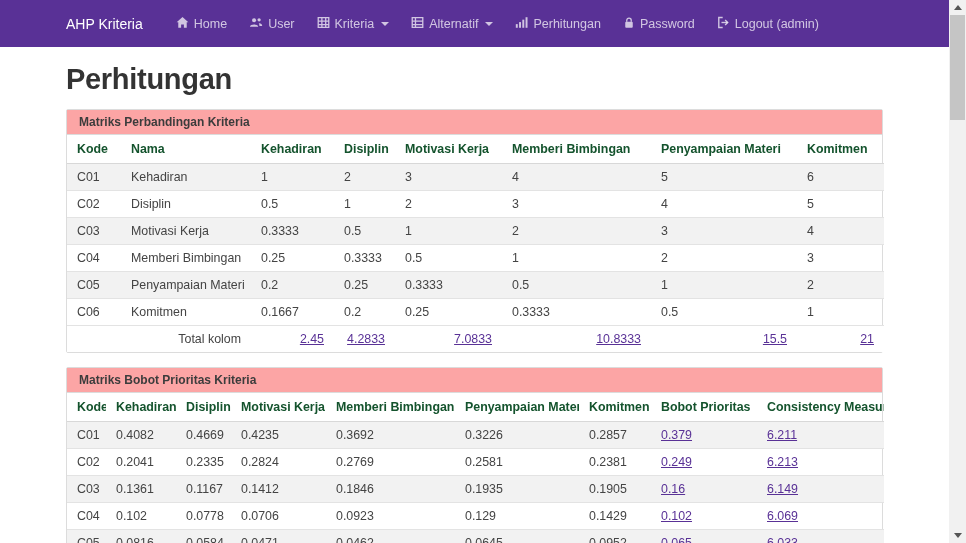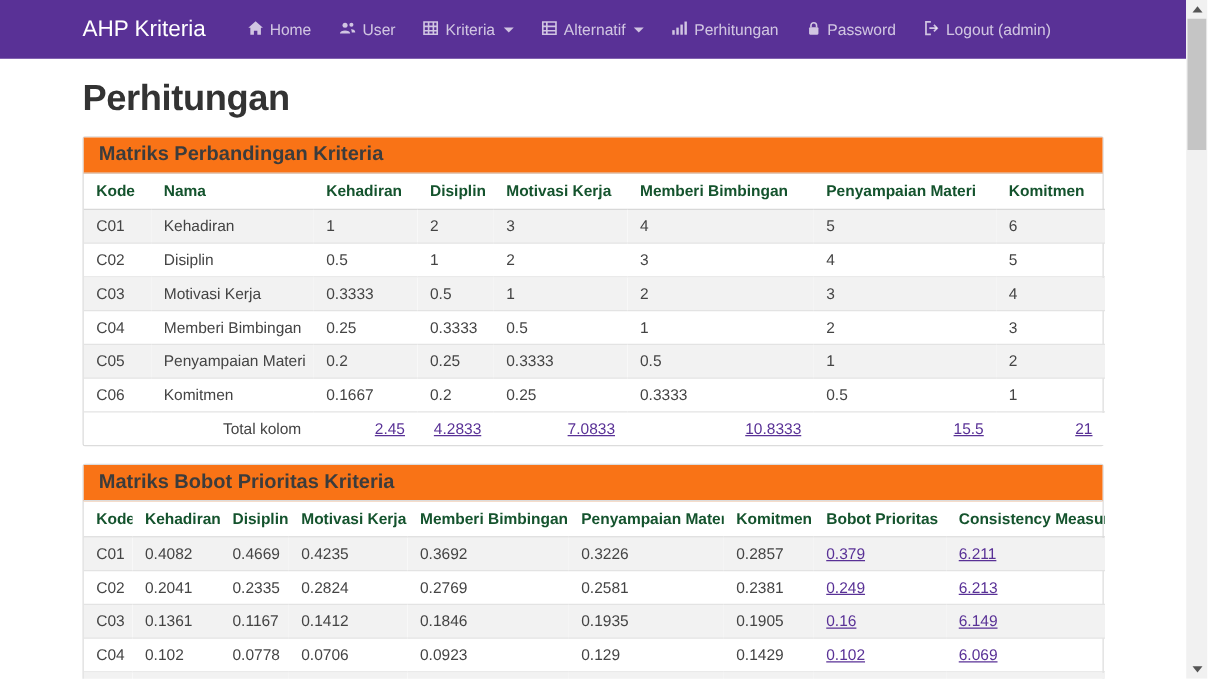"AHP Kriteria" .brand { font-size: 18px -> 14px }
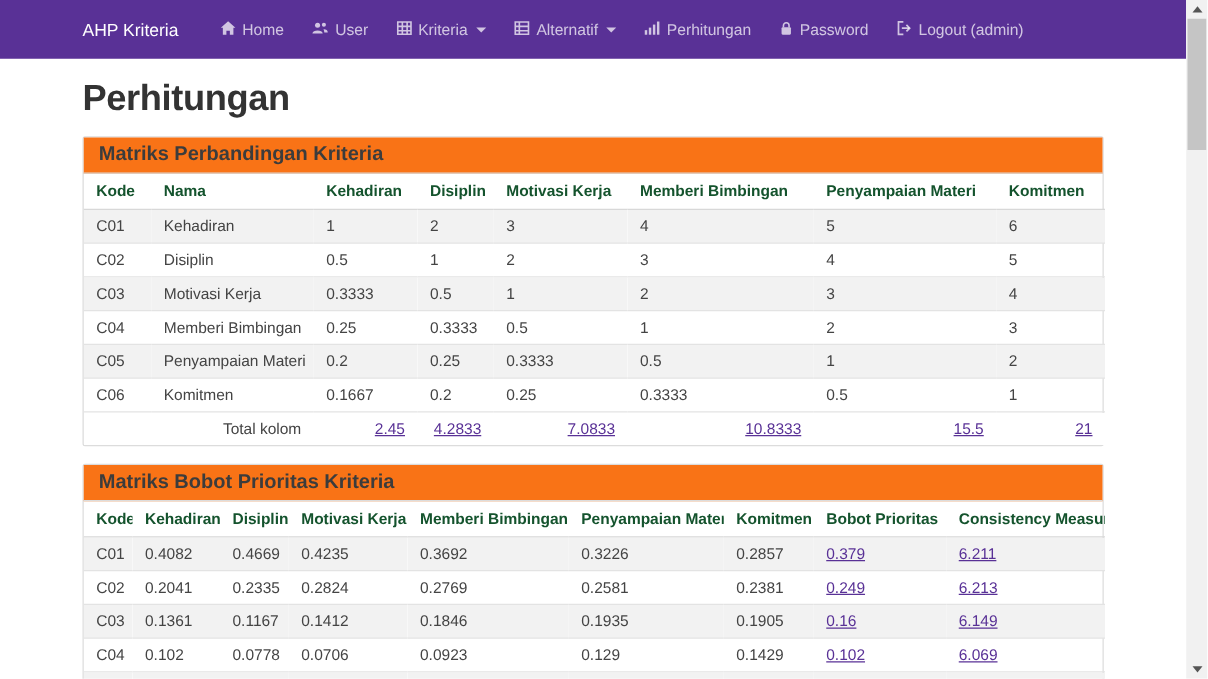"Matriks Perbandingan Kriteria" .card-header { background: #f97316 -> #fca5a5; font-size: 16px -> 12px }
